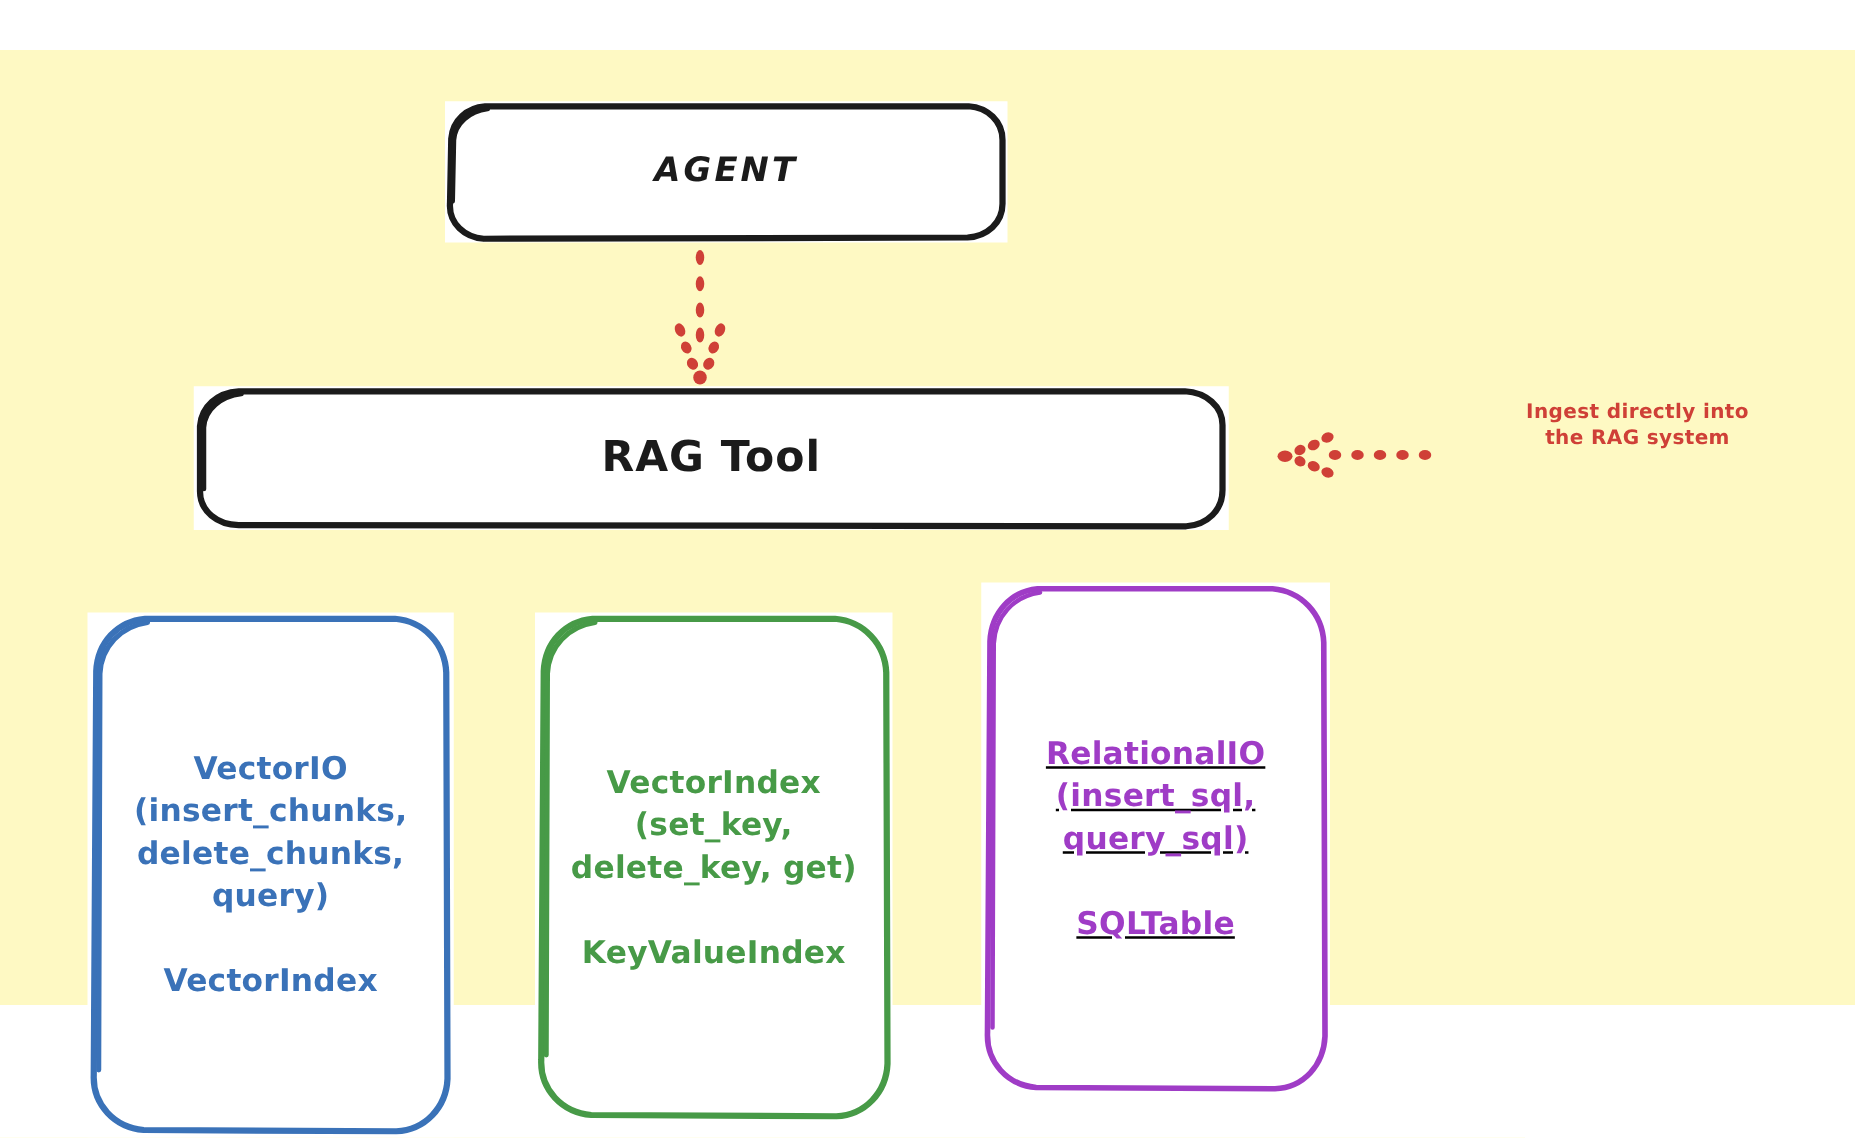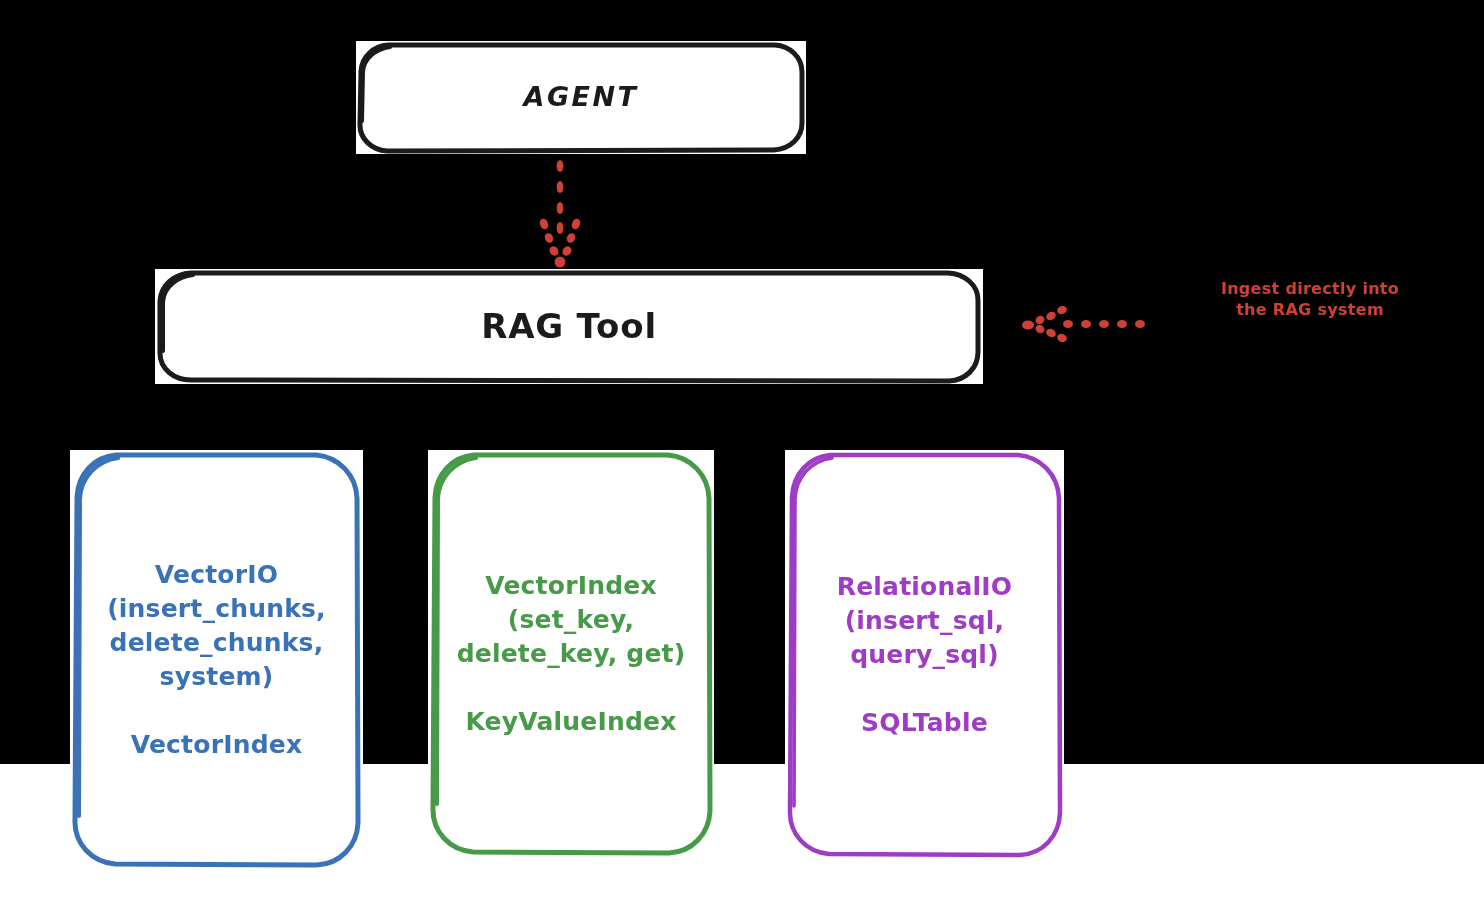"AGENT" #canvas { background: #000000 -> #fef9c3; margin-top: none -> 40px }
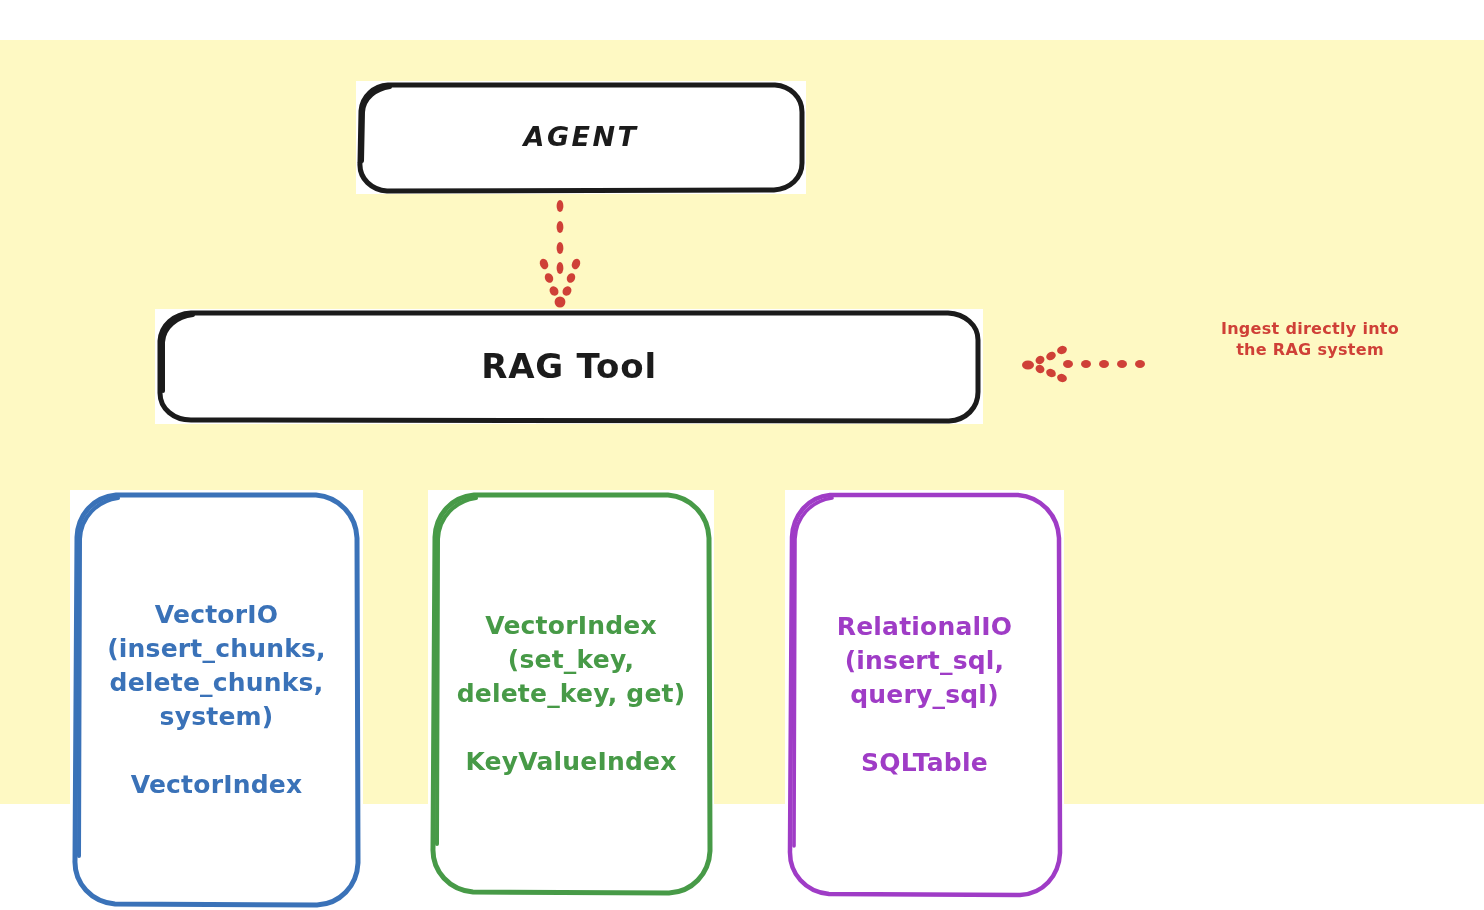"VectorIO" span.node-label { text: system -> query }
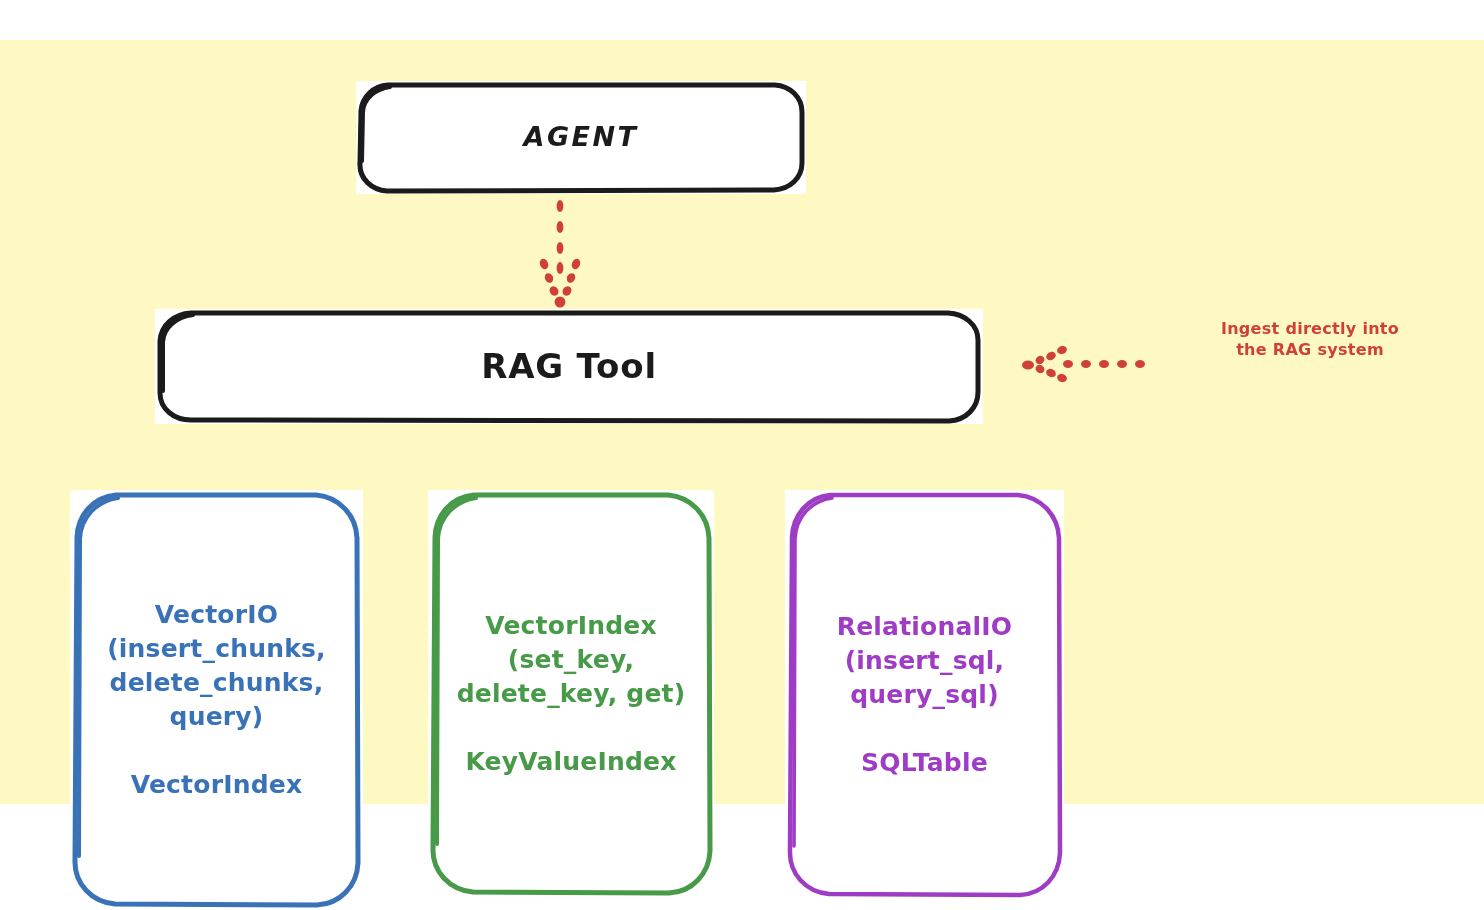"RelationalIO" #relational-box { text-decoration: none -> underline; top: 450px -> 426px }
